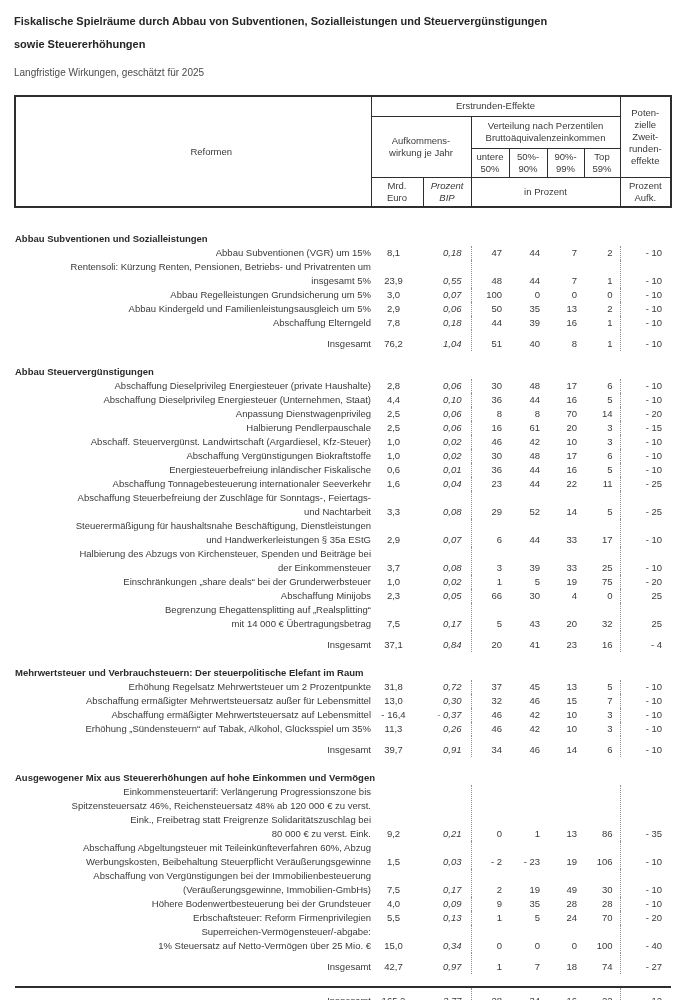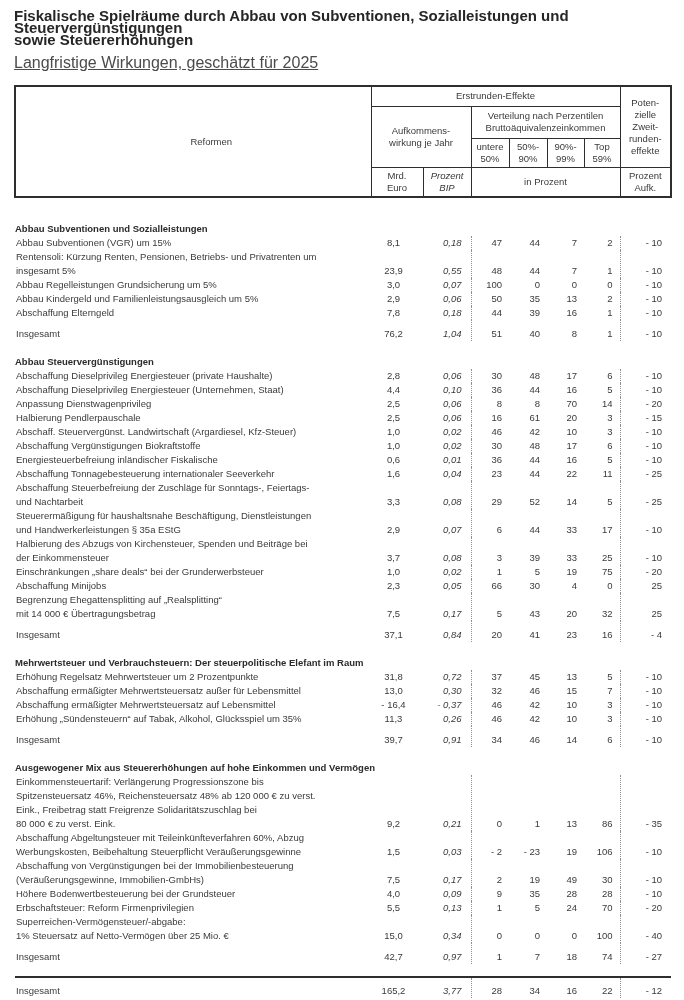"Fiskalische Spielräume durch Abbau von" .title { font-size: 15px -> 11px; line-height: 12px -> 23px }
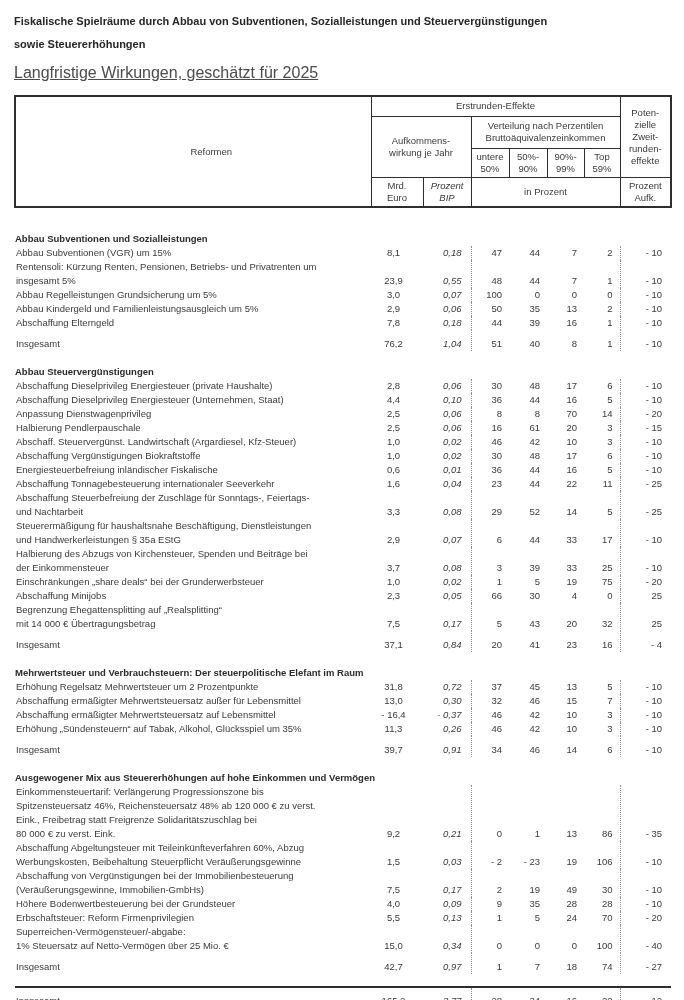"Langfristige Wirkungen, geschätzt für" .subtitle { font-size: 16px -> 10px; text-decoration: underline -> none }
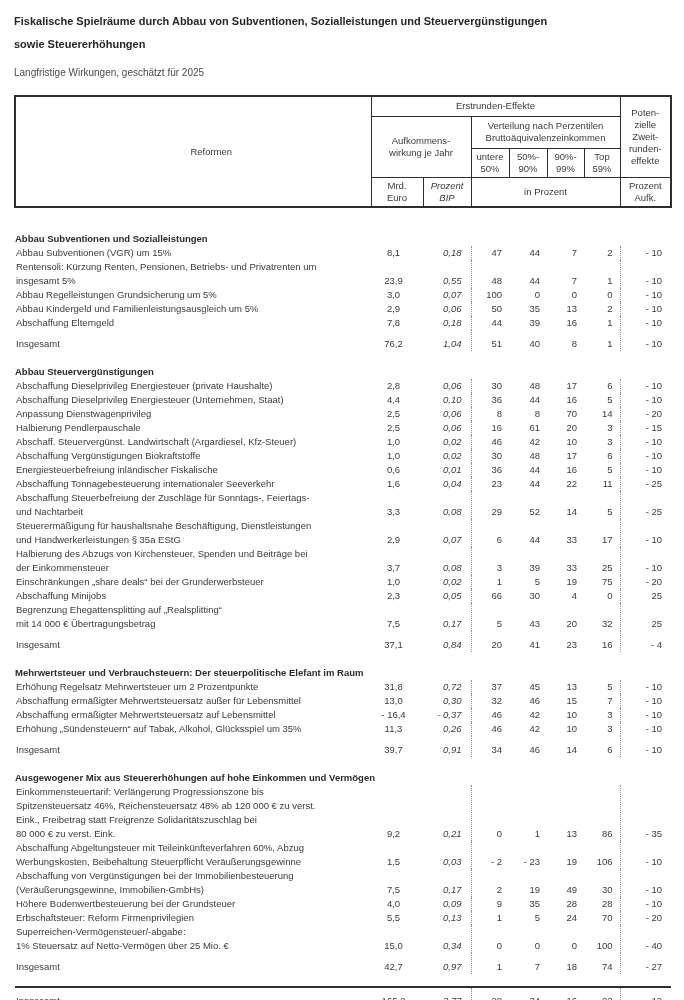"Abbau Subventionen (VGR) um 15%" td.lbl { text-align: none -> right }
